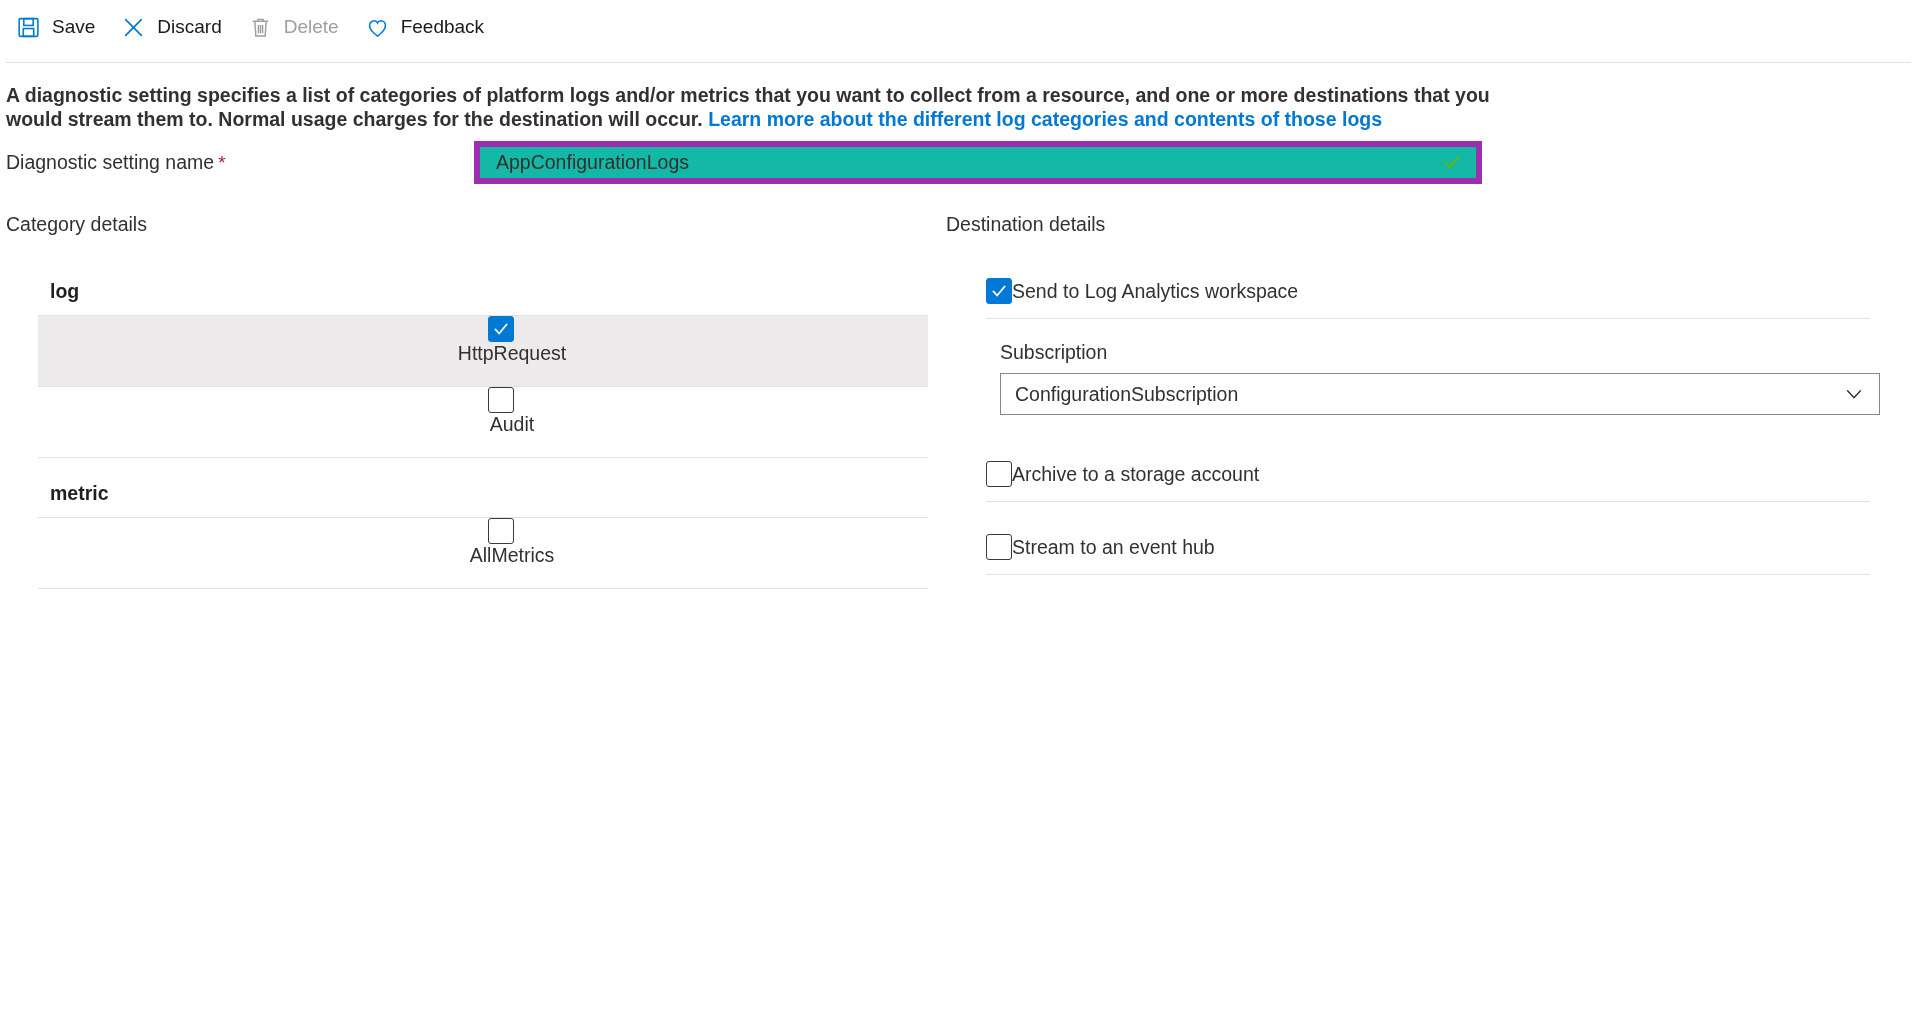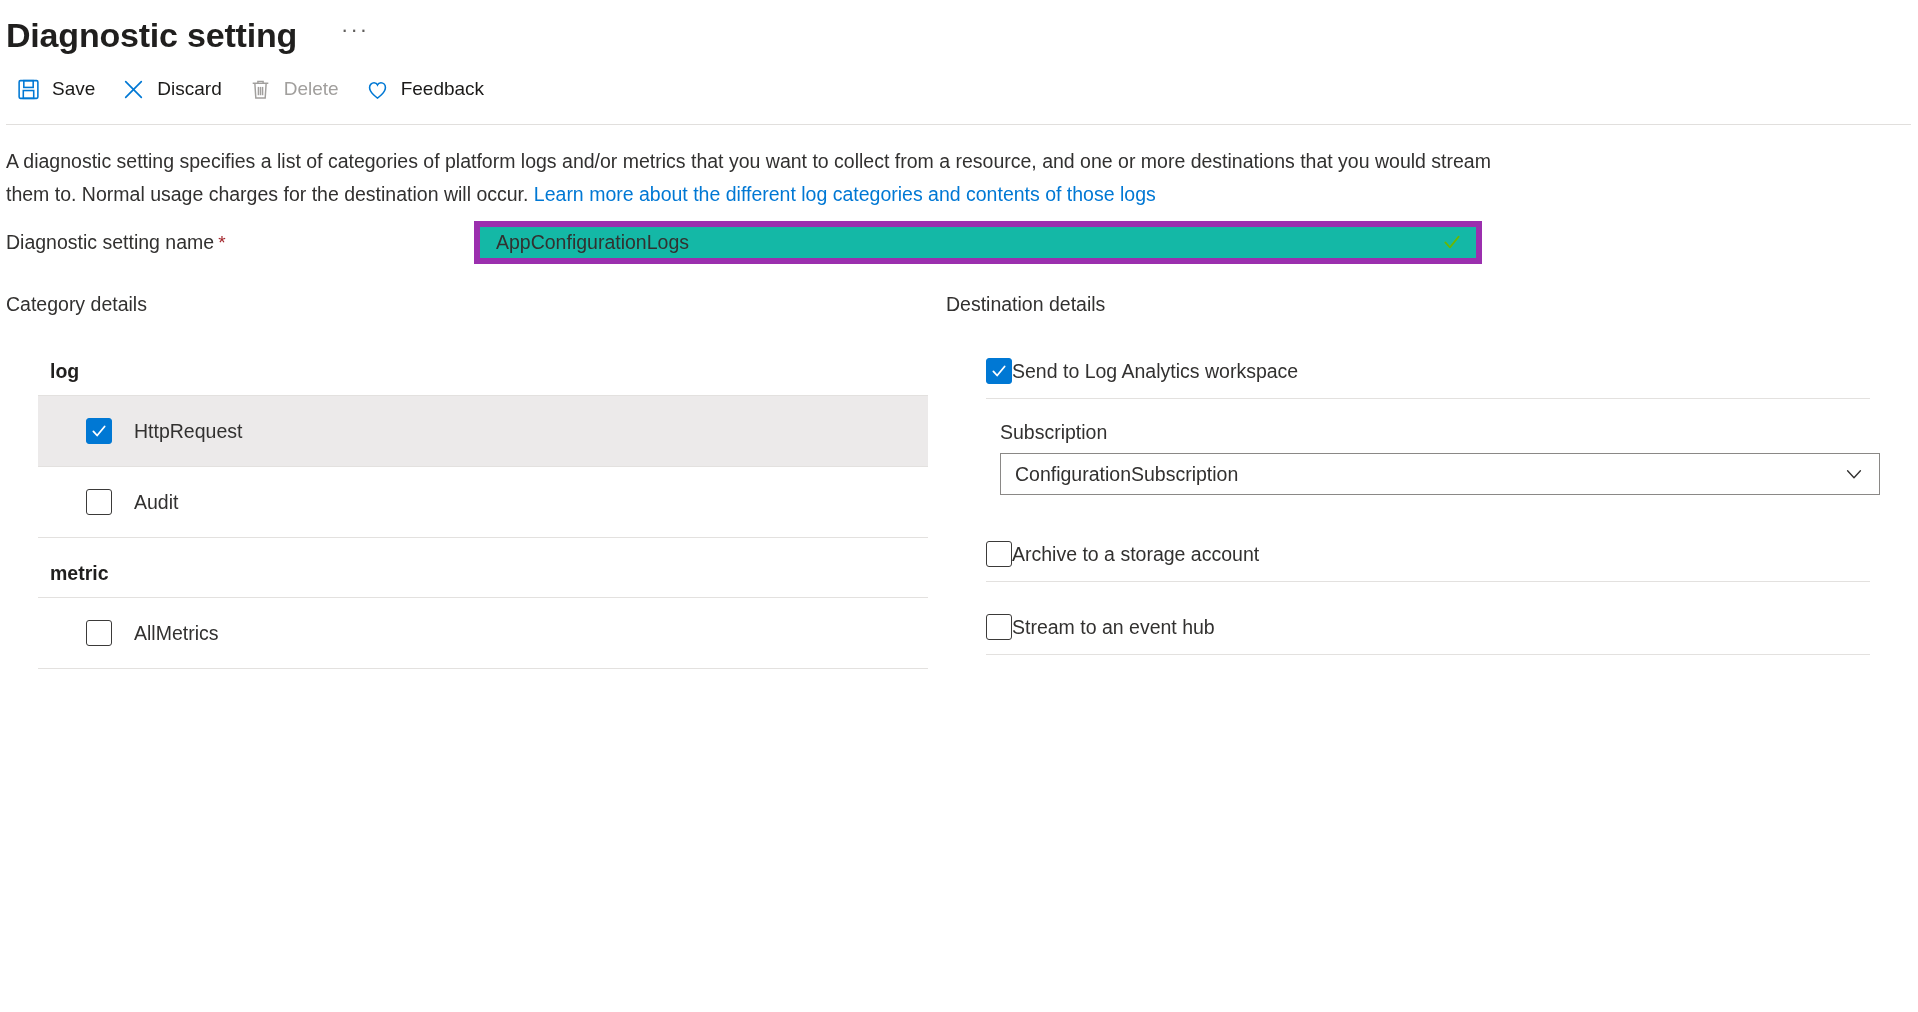"Diagnostic setting" div.title-row { html: <div> <div>Diagnostic setting</div> <div>···</div> </div> -> none }
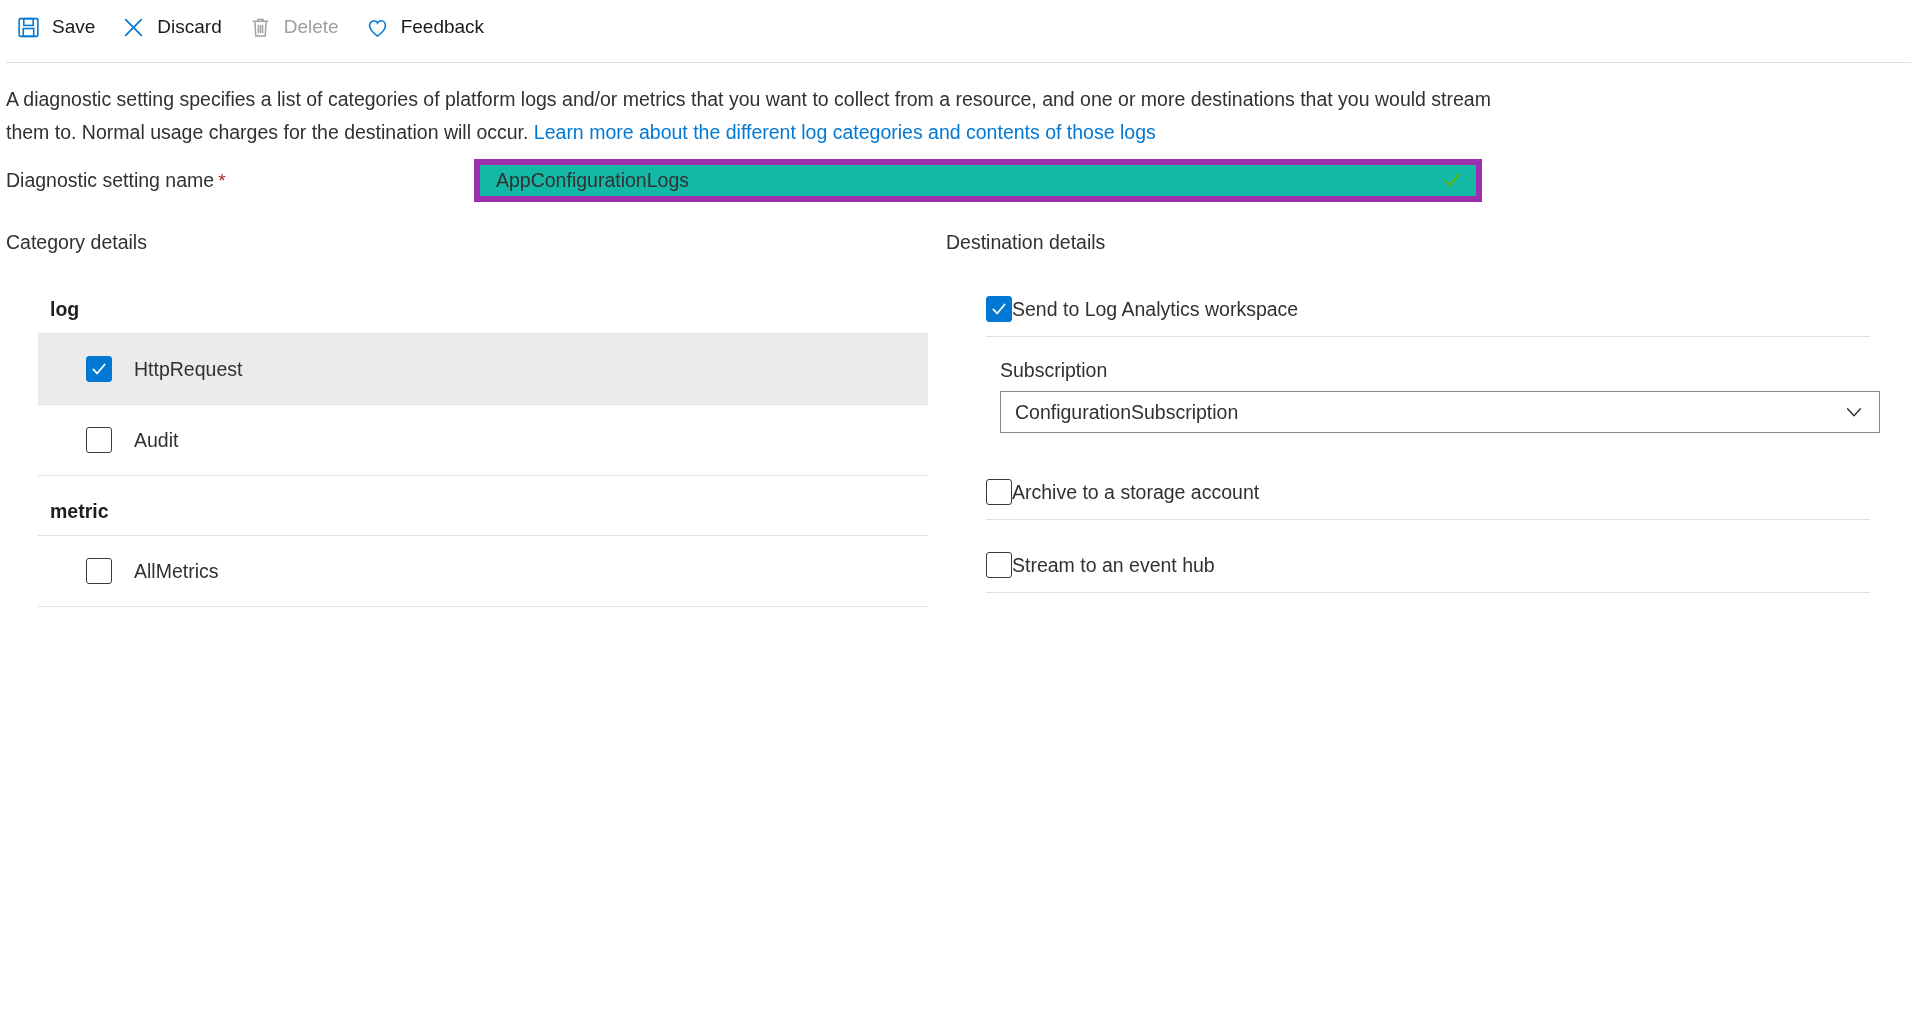"A diagnostic setting specifies a" .description { font-weight: none -> bold; line-height: 33px -> 24px }
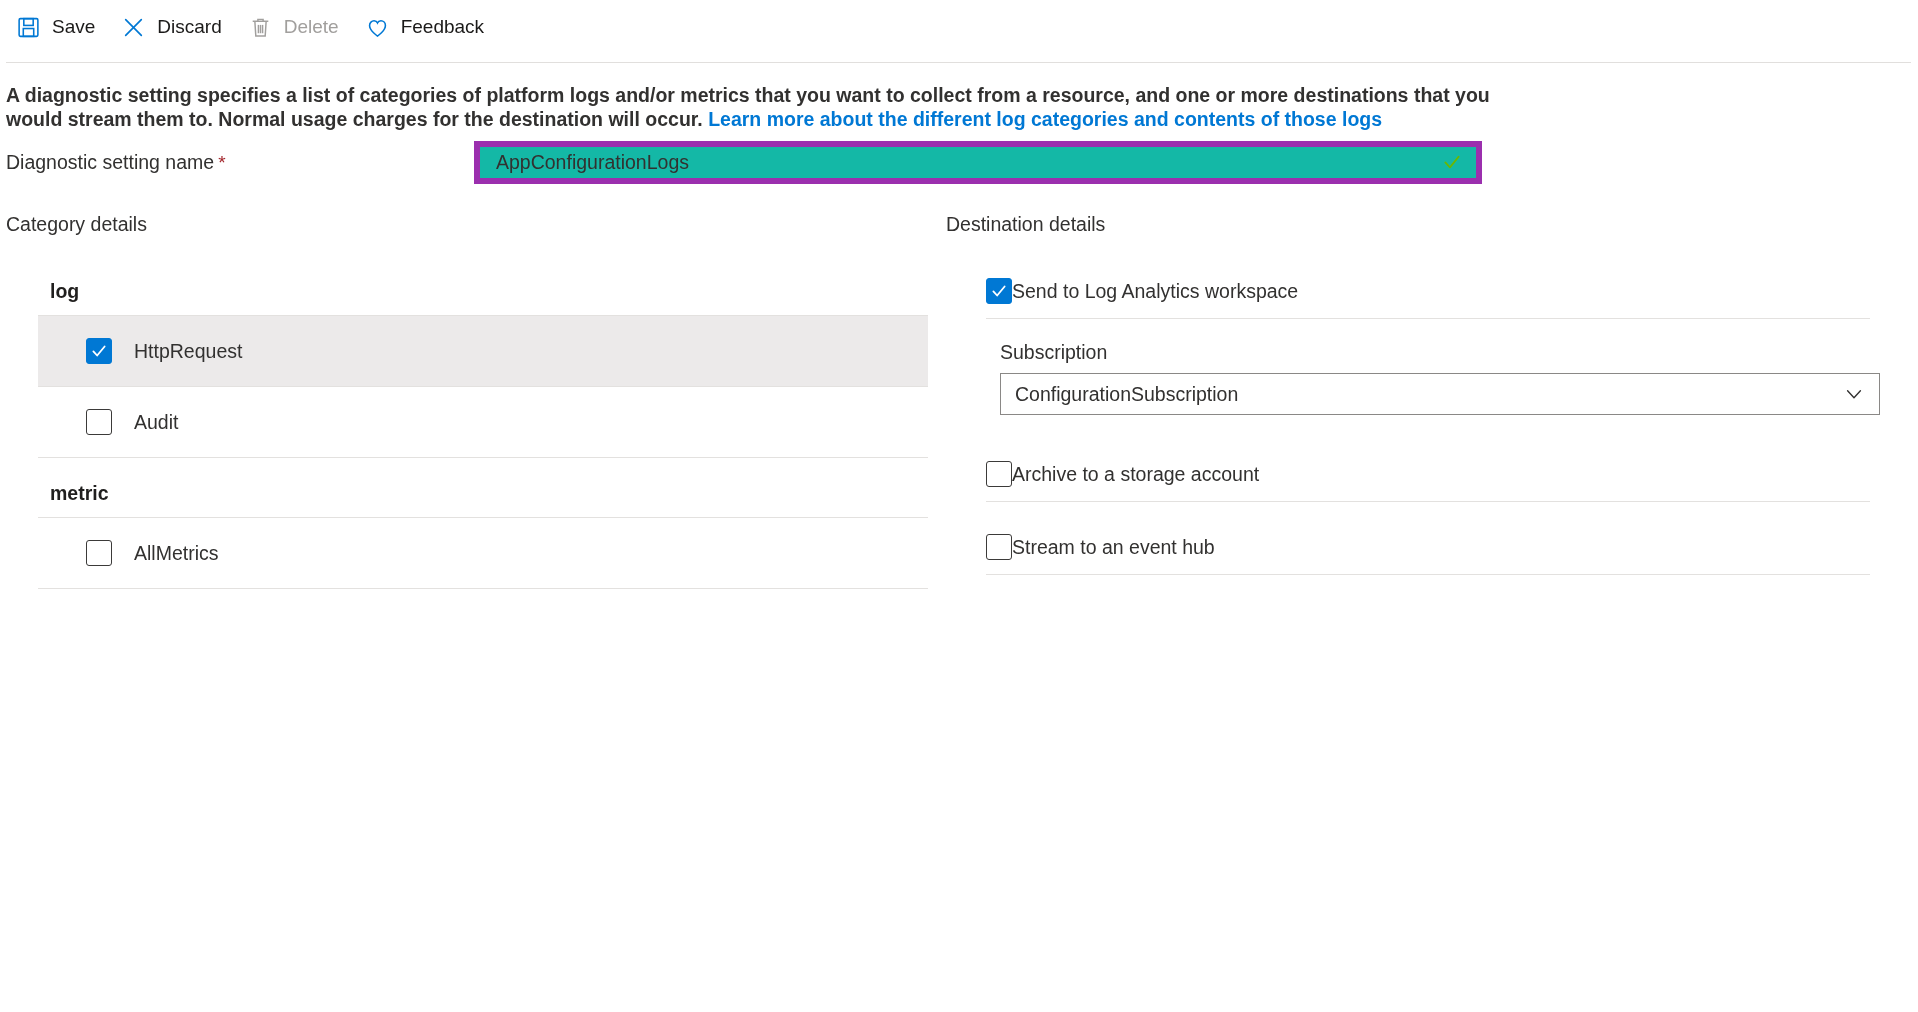"HttpRequest" .cat-row { flex-direction: none -> column; padding-left: 48px -> 36px }
